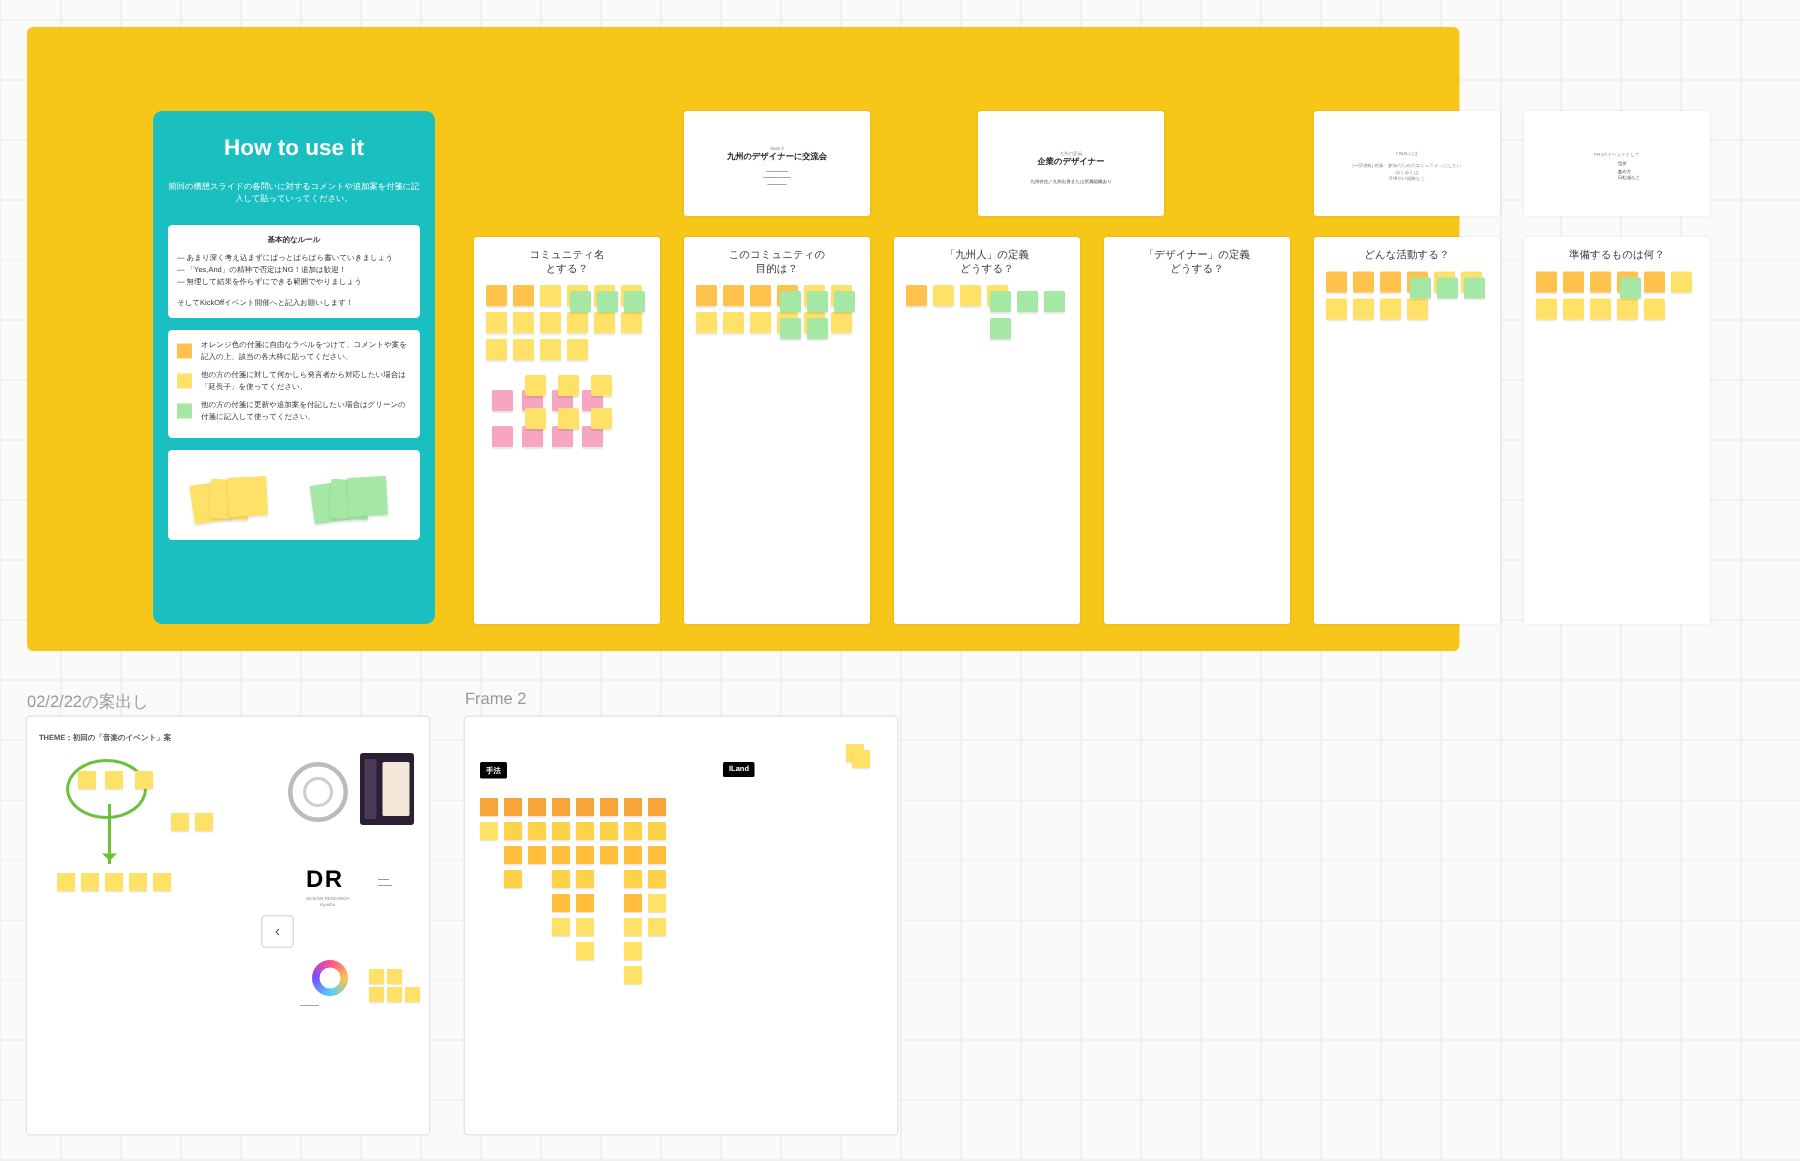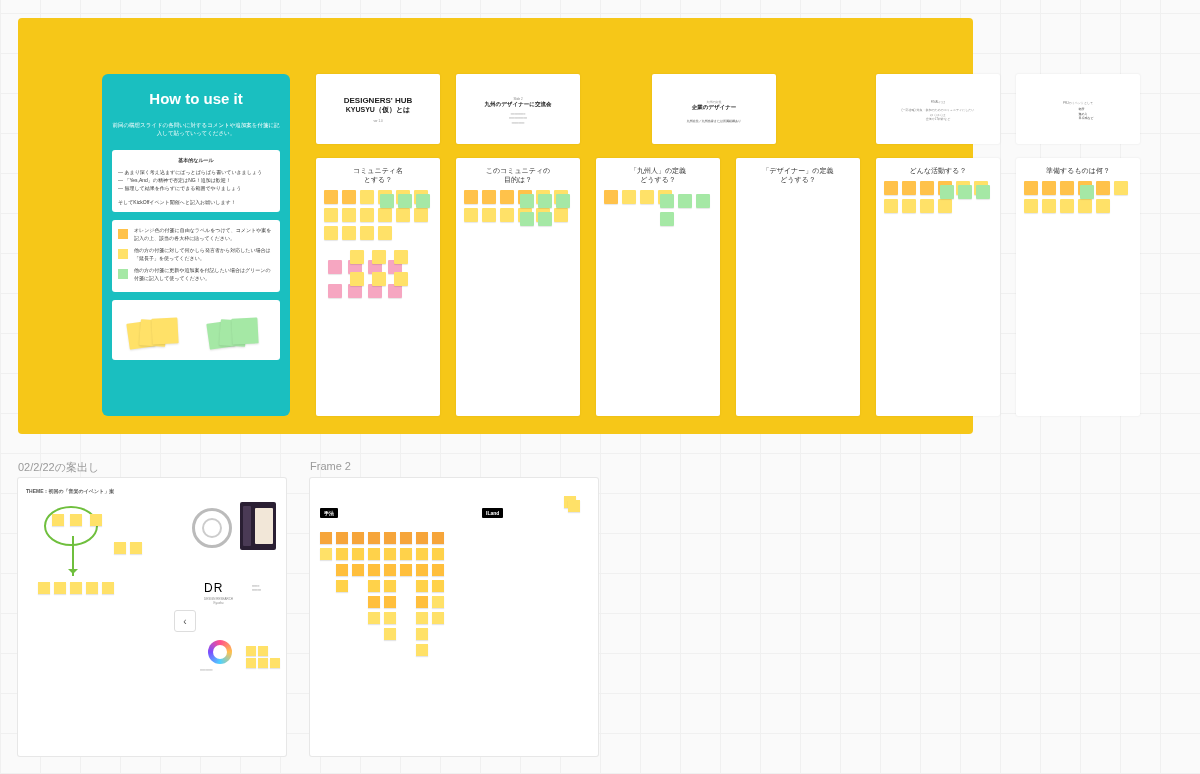"DESIGNERS' HUB" div.slide { html: <div> <div>DESIGNERS' HUB</div> <div>KYUSYU（仮）とは</div> <div>ver 1.0</div> </div> -> none }
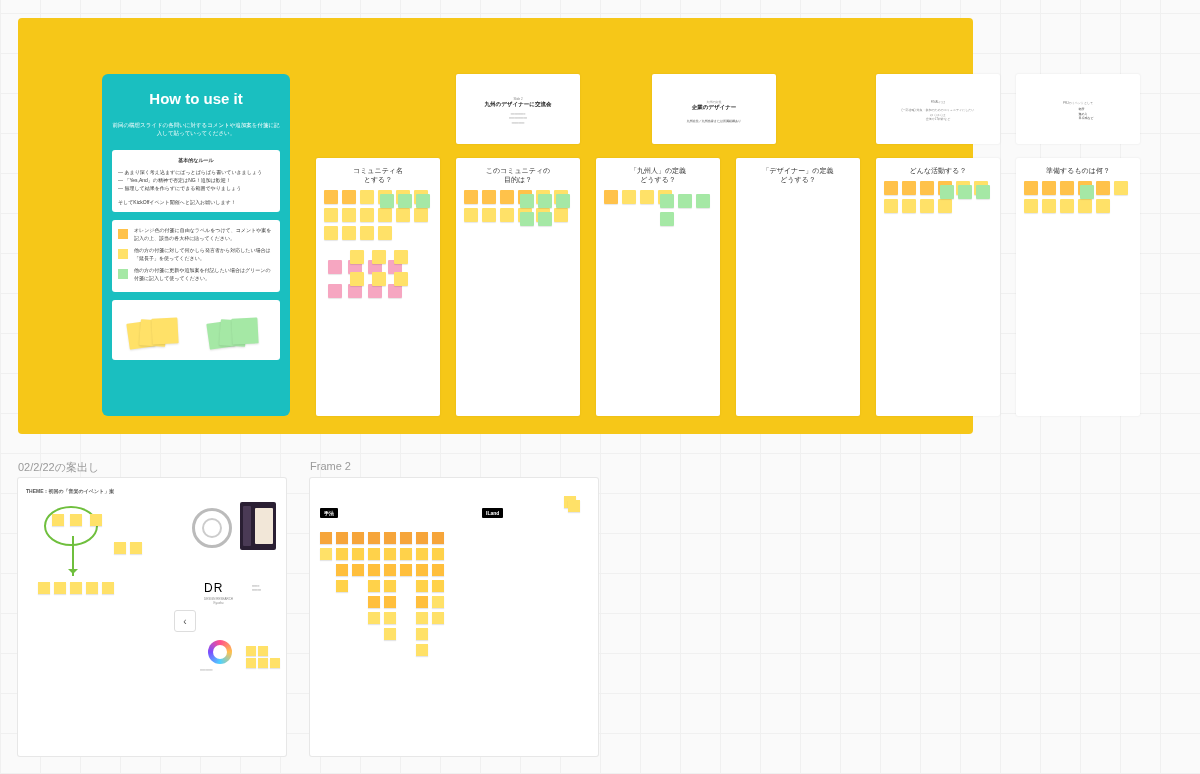"DR" .dr { font-size: 12px -> 16px; font-weight: 400 -> 700 }
